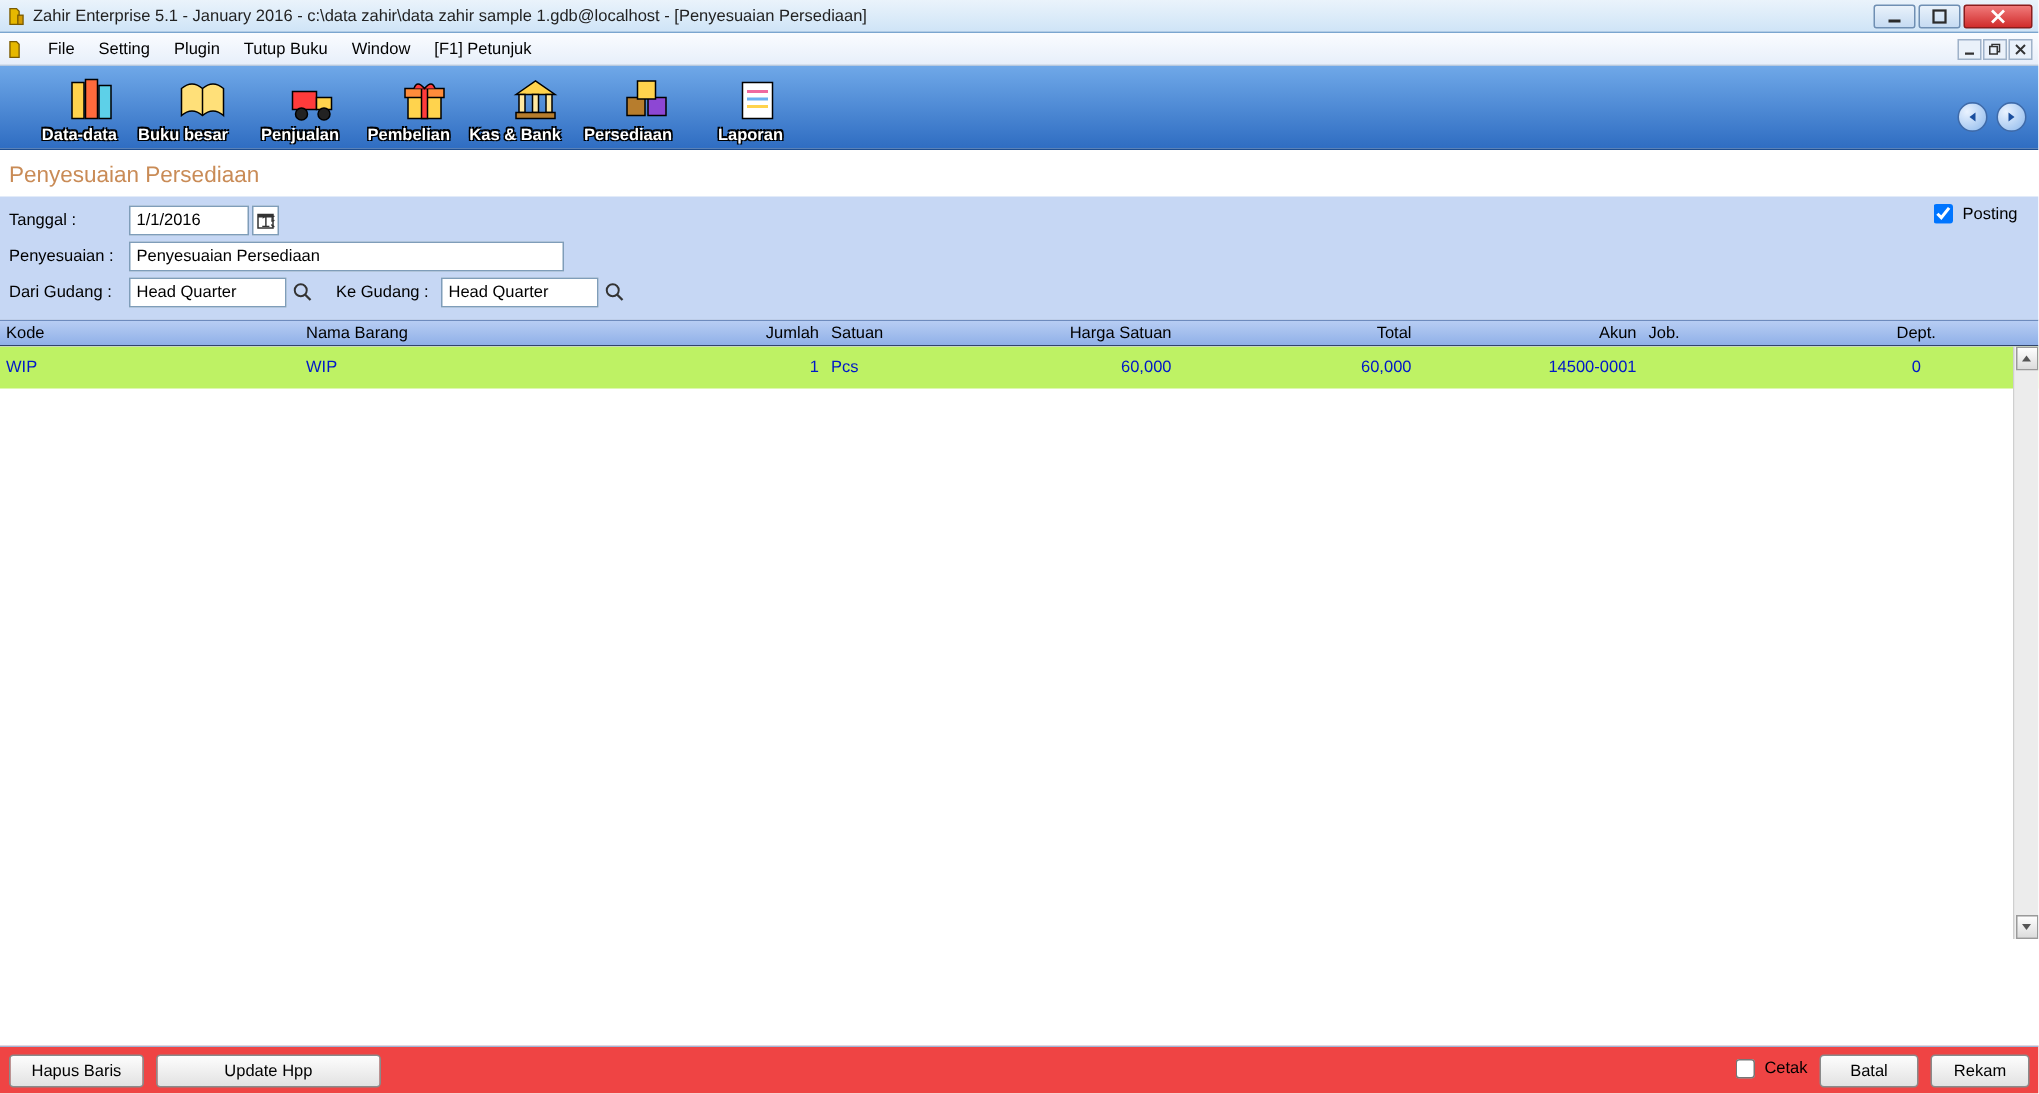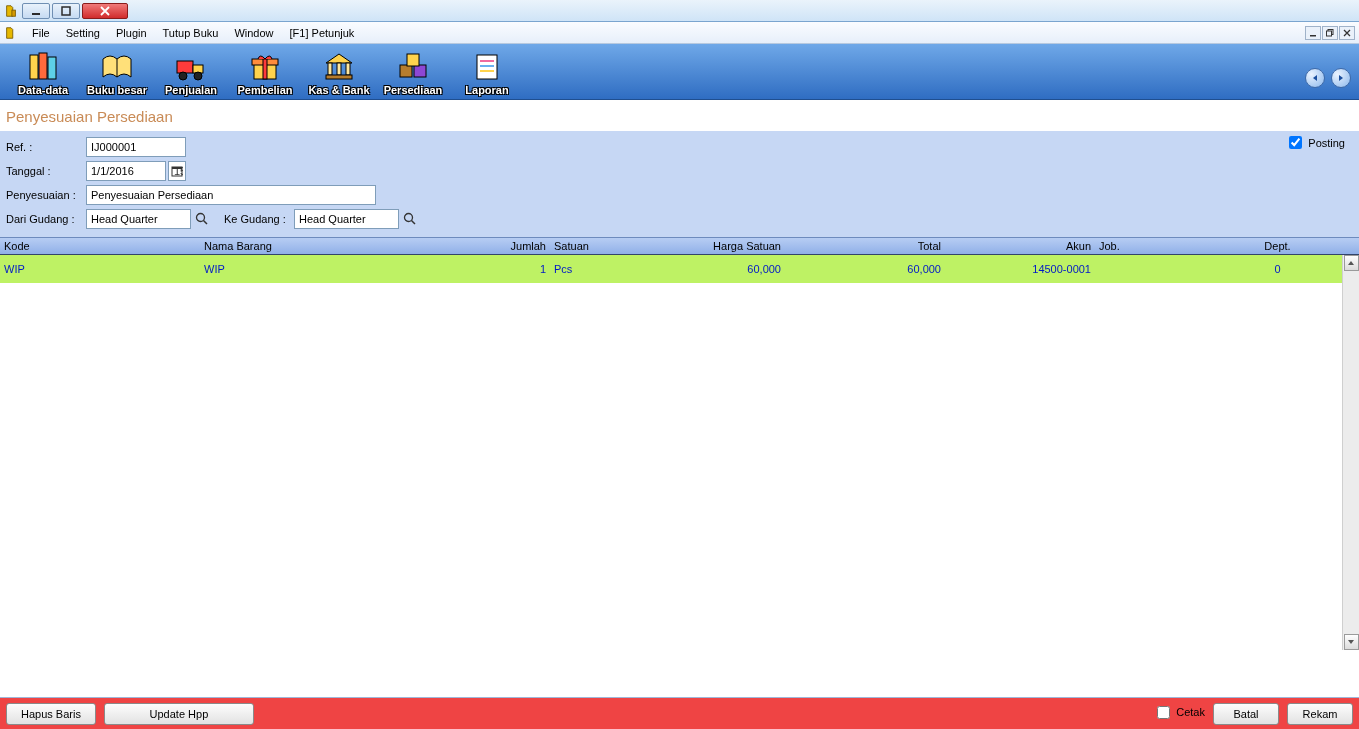"Zahir Enterprise 5.1 - January" div.title { html: none -> <div>Zahir Enterprise 5.1 - January 2016 - c:\data zahir\data zahir sample 1.gdb@localhost - [Penyesuaian Persediaan]</div> }
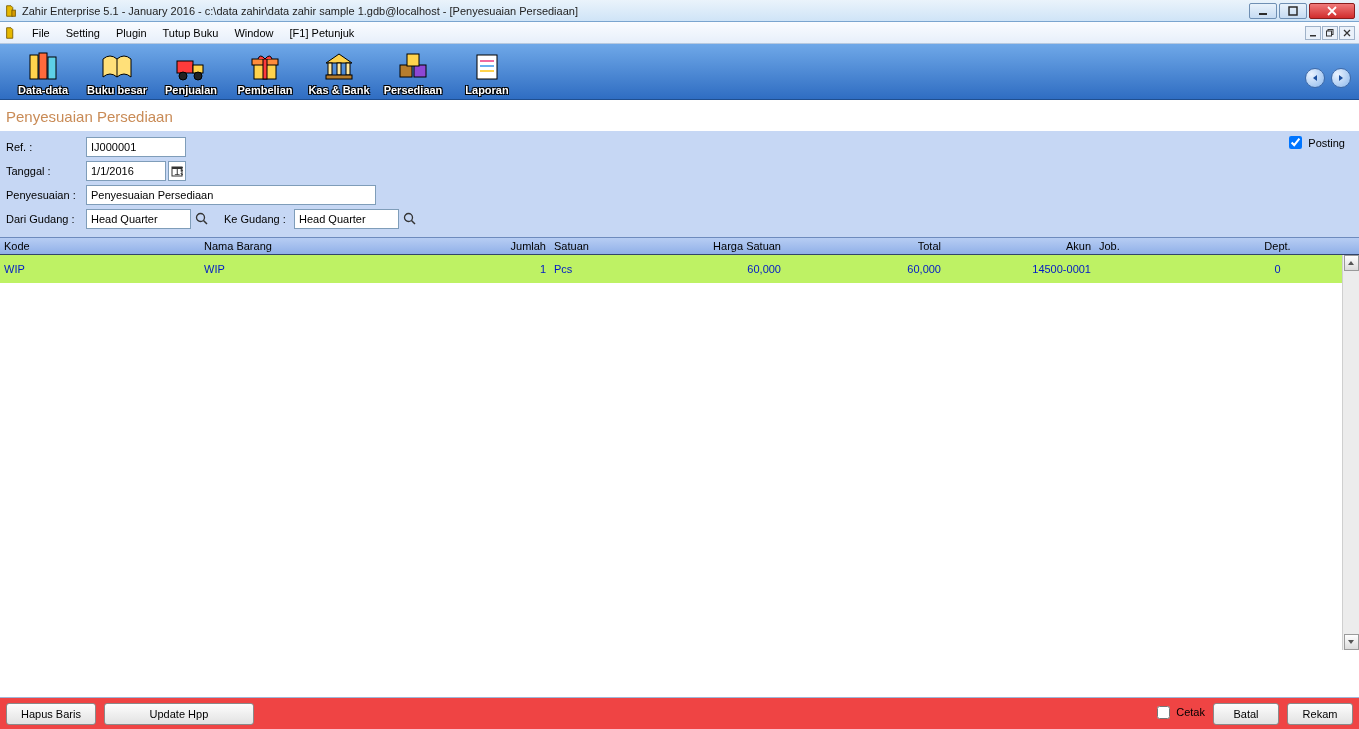"Data-data" .tbtn { align-items: center -> flex-end }
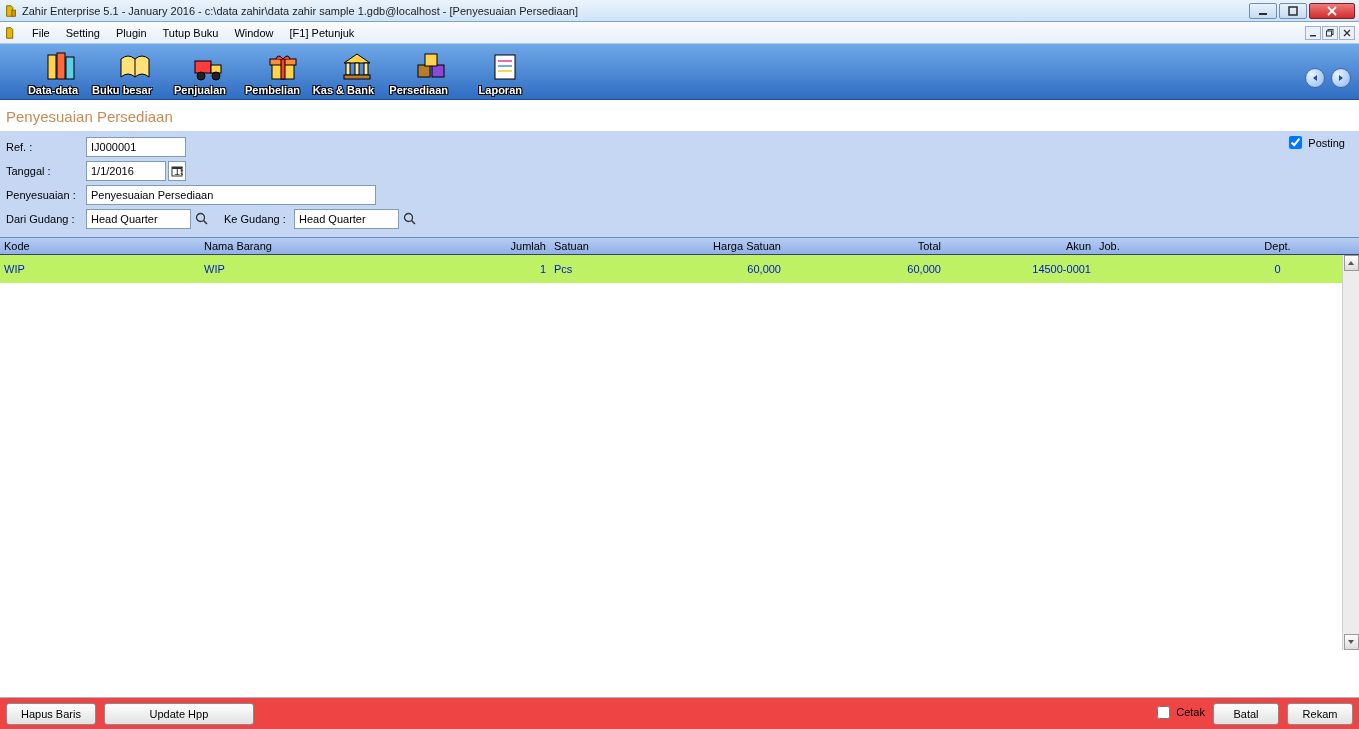"Ref. :" div.form-row { html: <div> <div>Ref. :</div> <input> </div> -> none }
